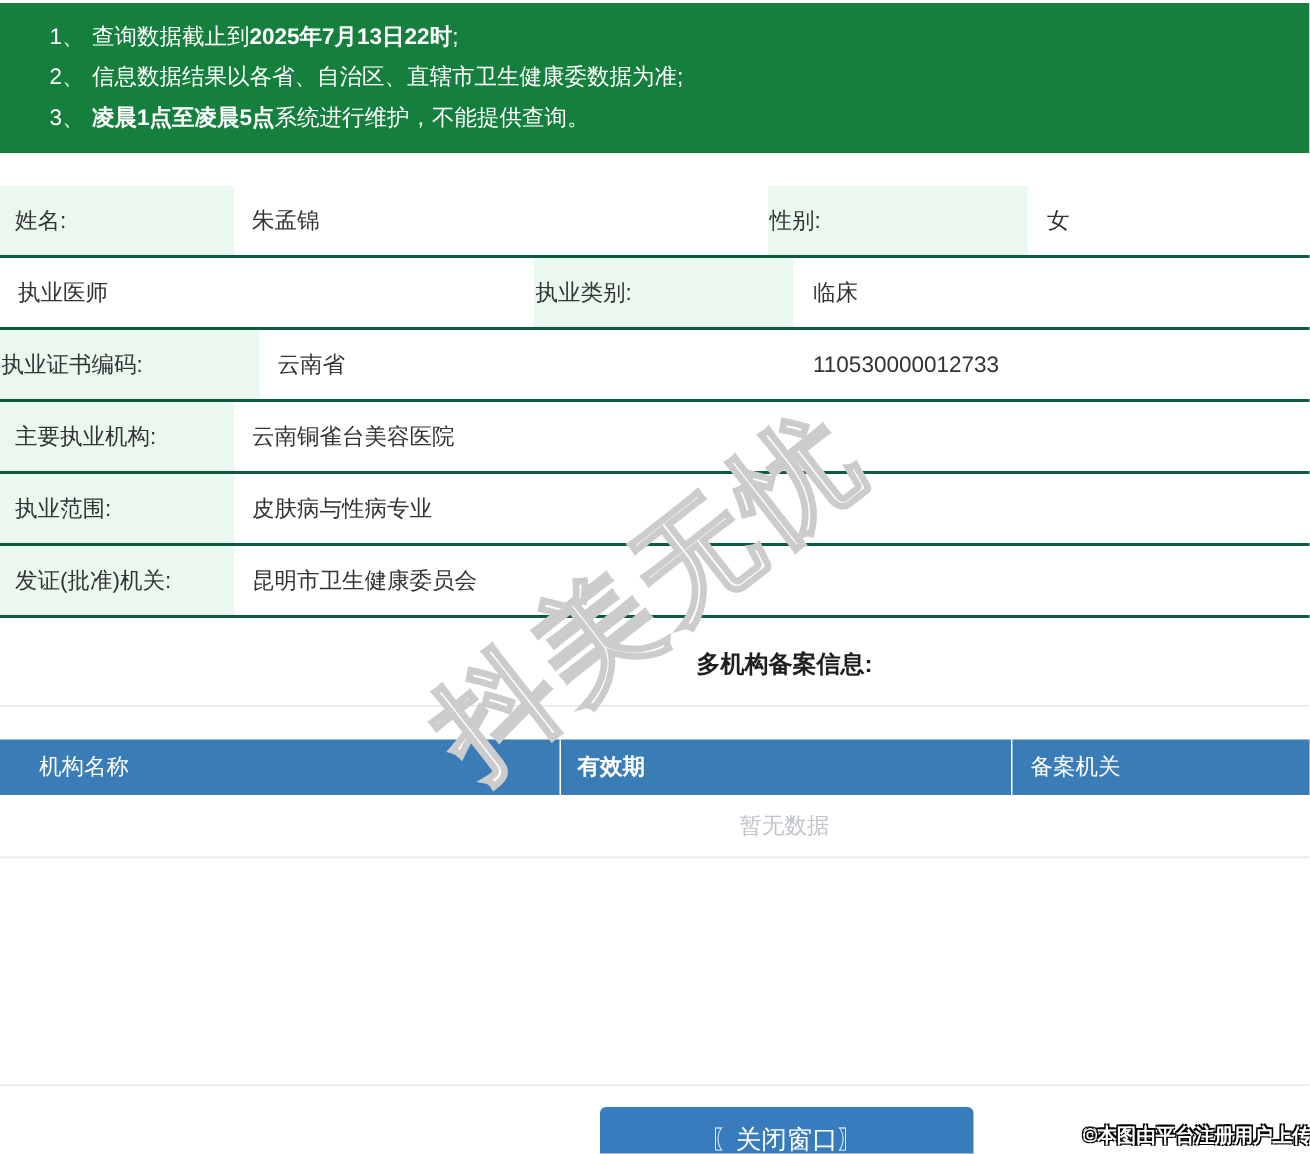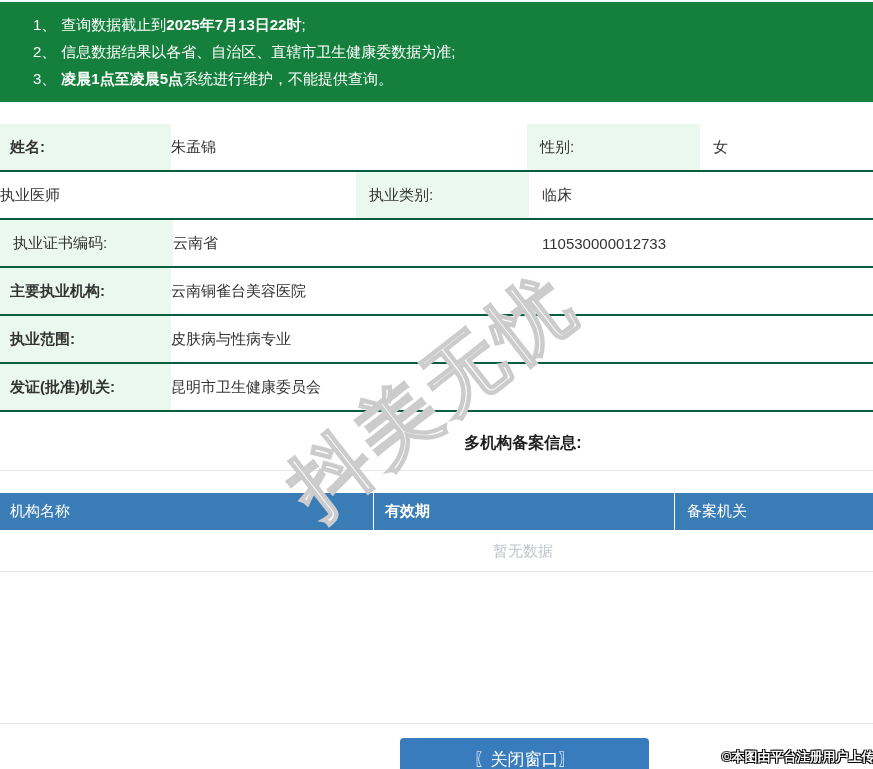"姓名:" .cell.label { font-weight: bold -> none; width: 171px -> 156px }
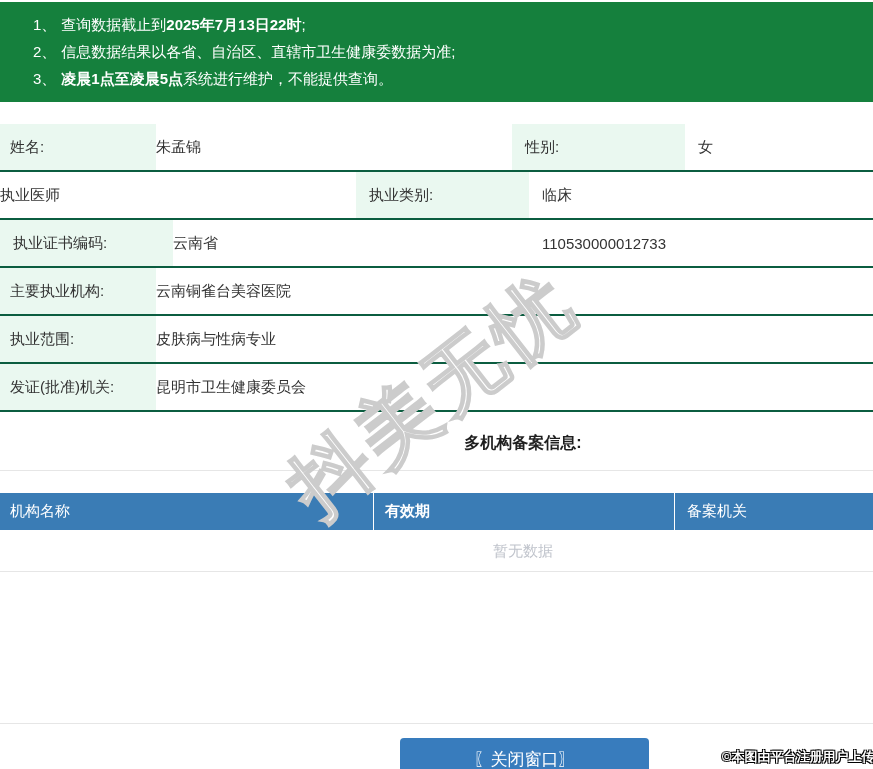"朱孟锦" .cell.value { padding-left: none -> 12px }
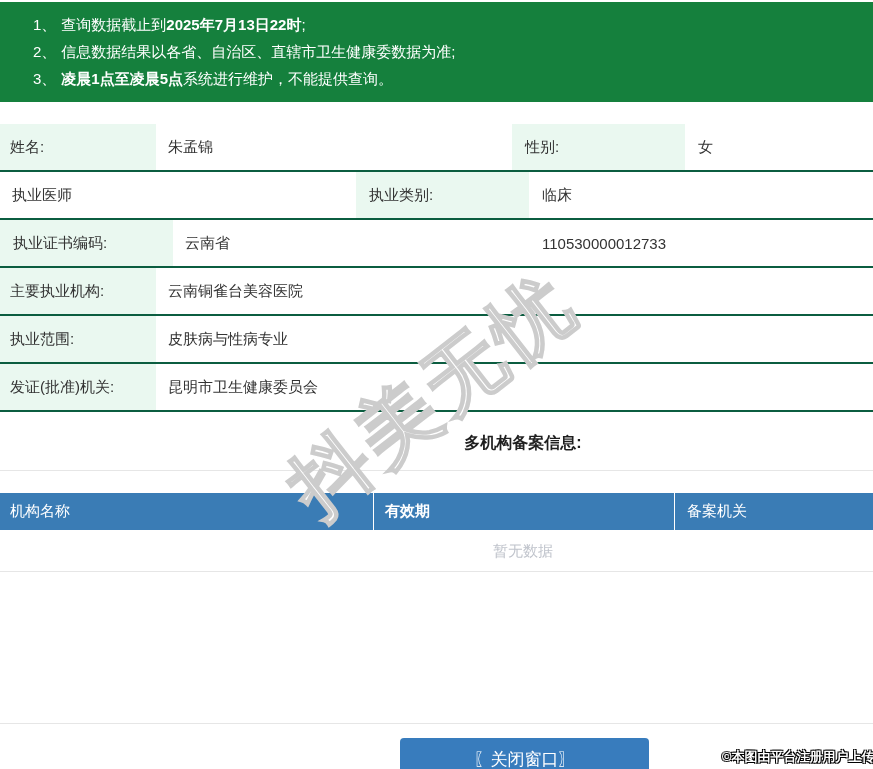"性别:" .cell.label2 { padding-left: 13px -> 1px }
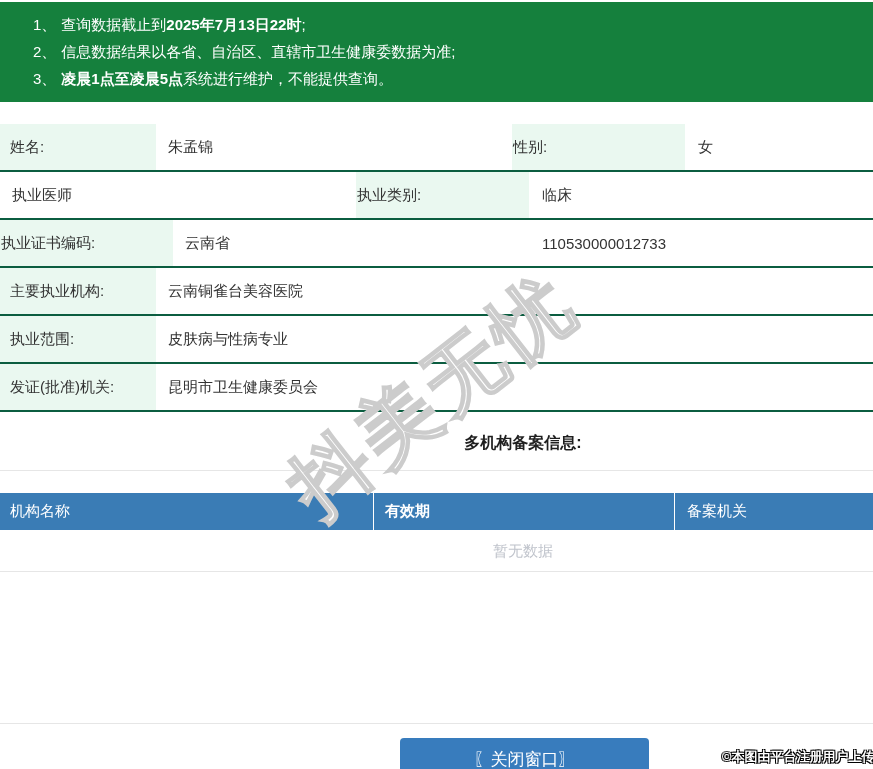"机构名称" .fcol { padding-left: 10px -> 26px }
